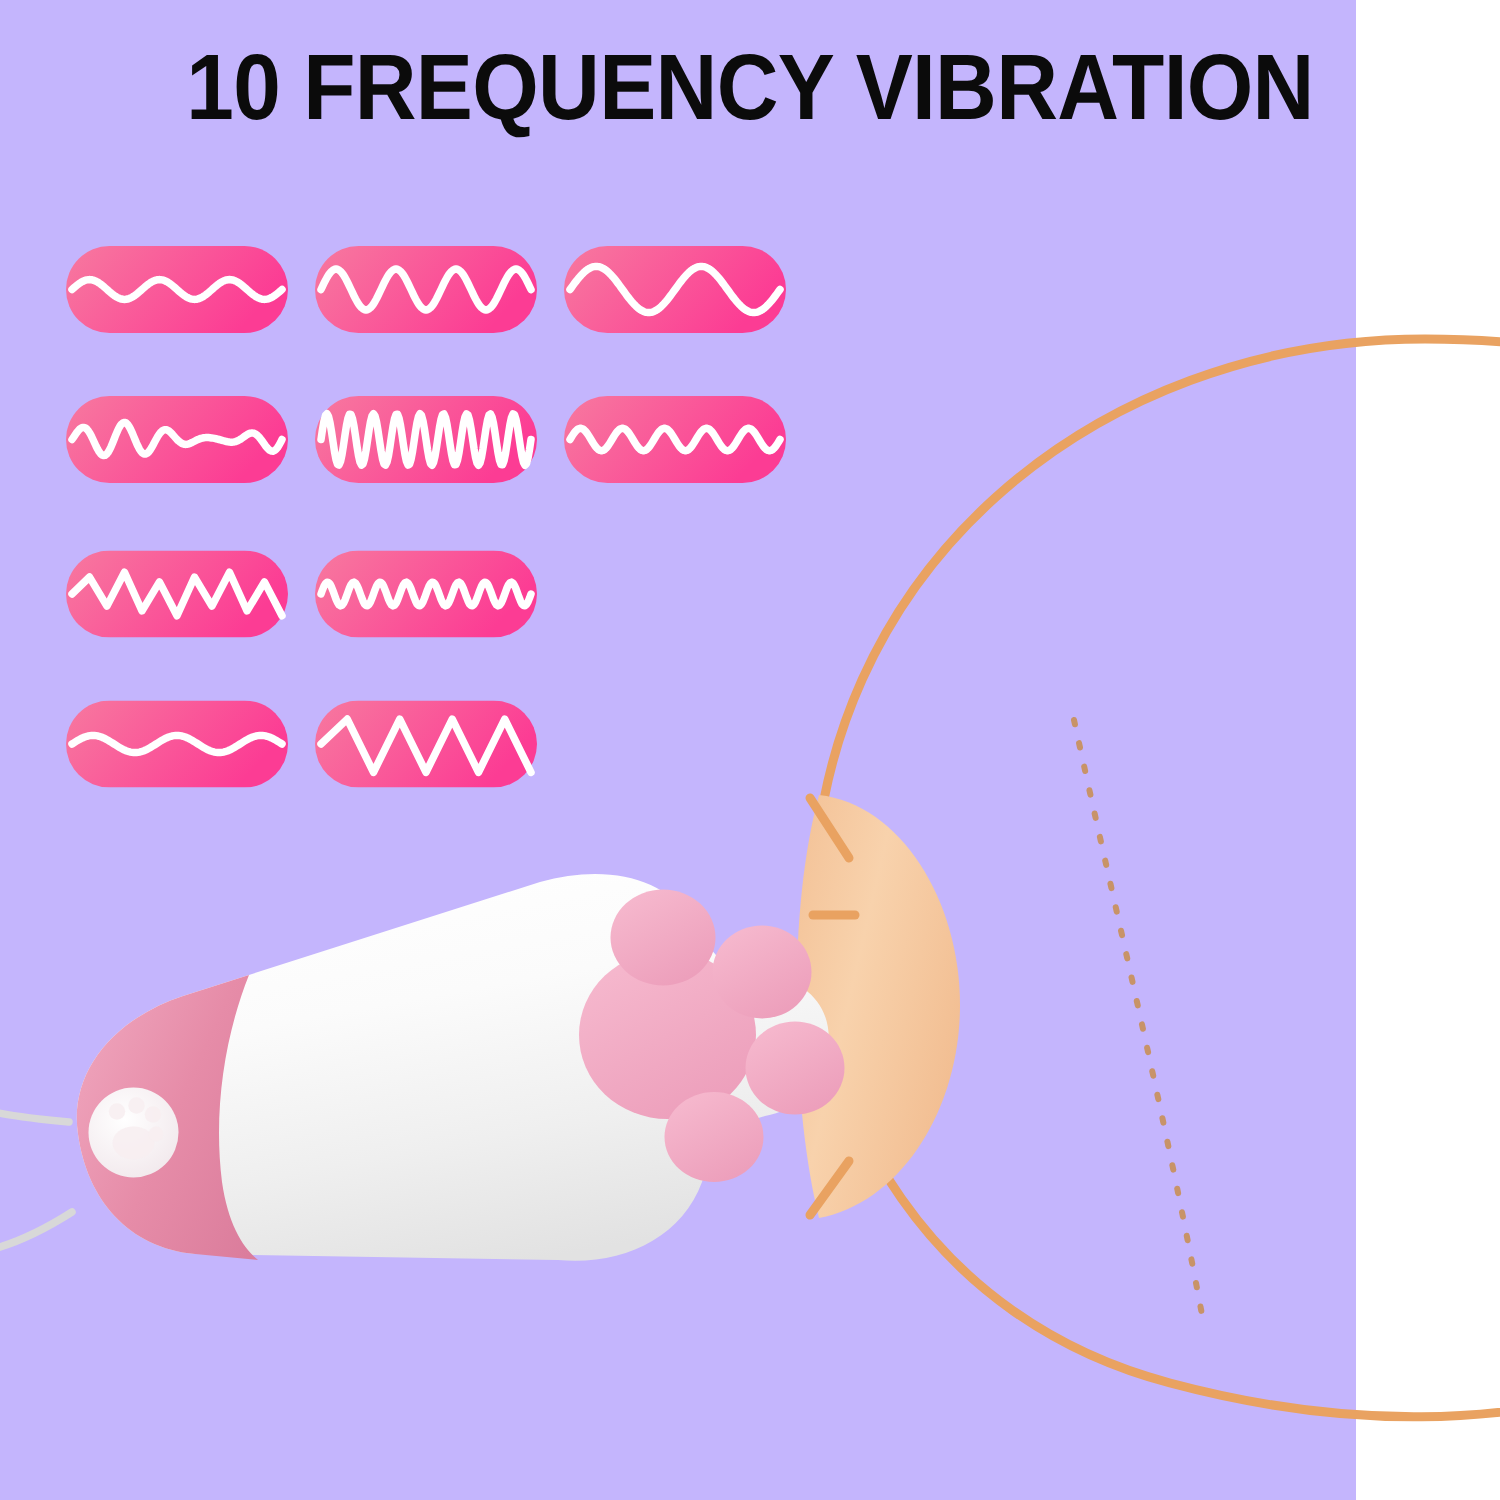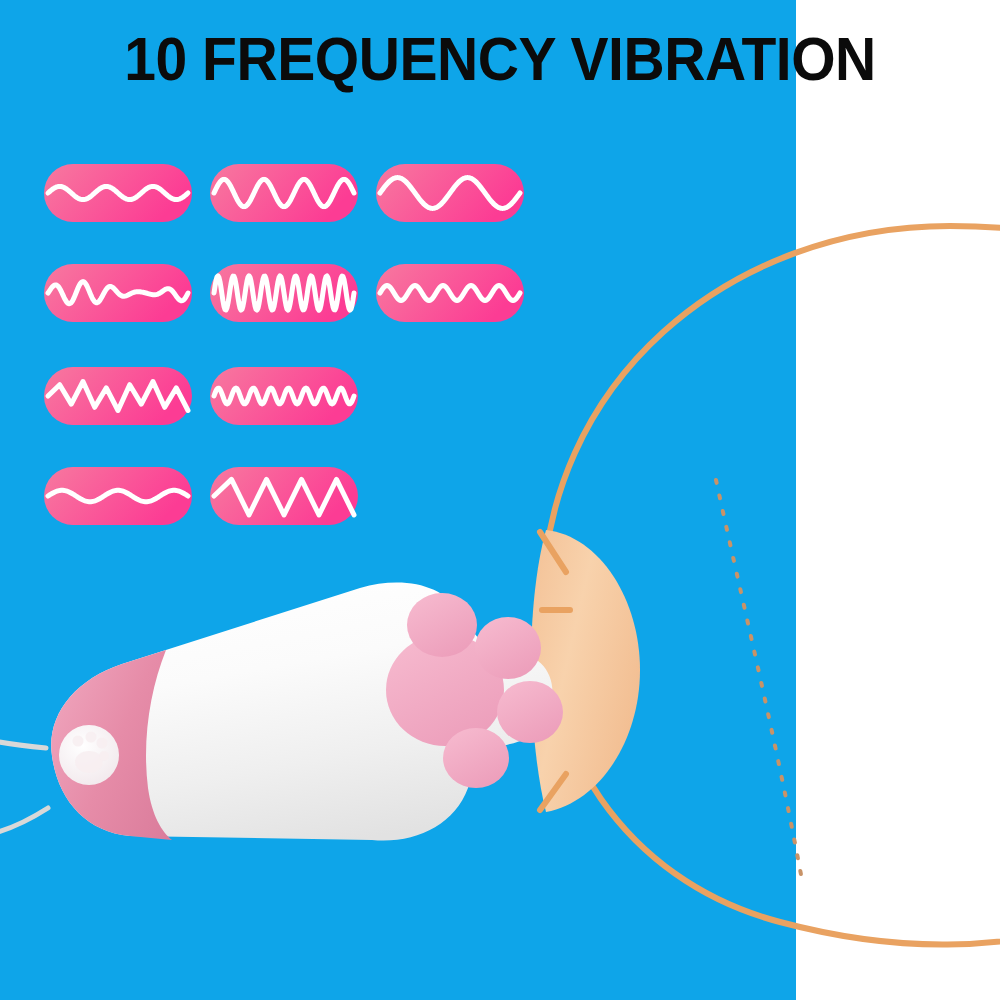"10 FREQUENCY VIBRATION" #stage { background: #0ea5e9 -> #c4b5fd; width: 796px -> 904px }
